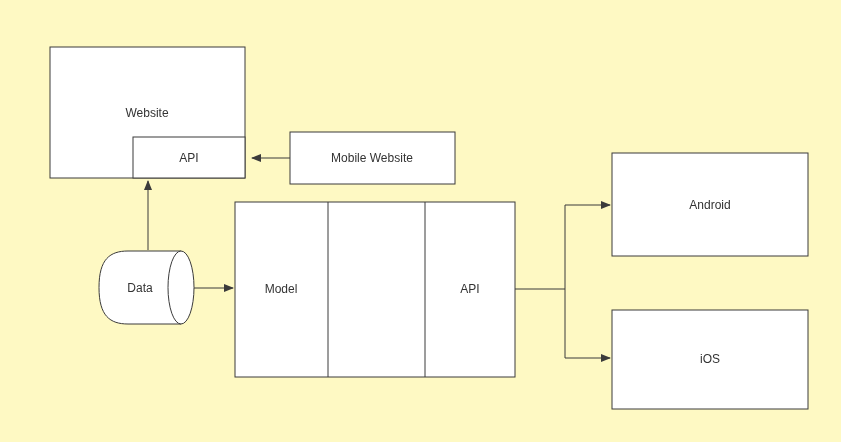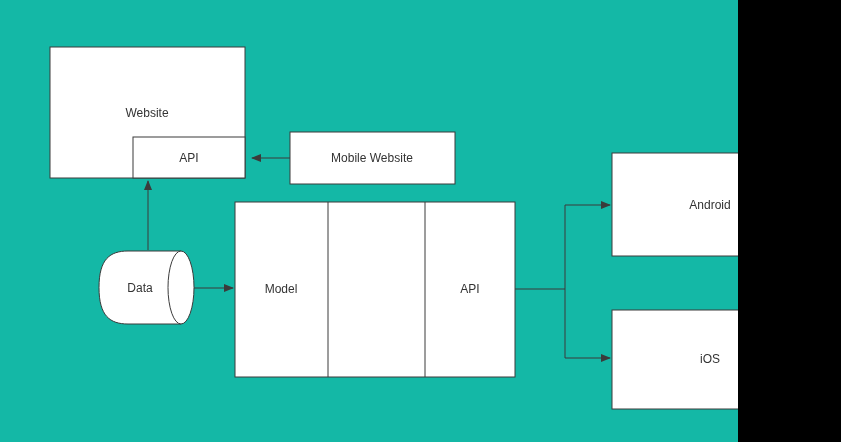"Website" .canvas { background: #14b8a6 -> #fef9c3; width: 738px -> 841px }
